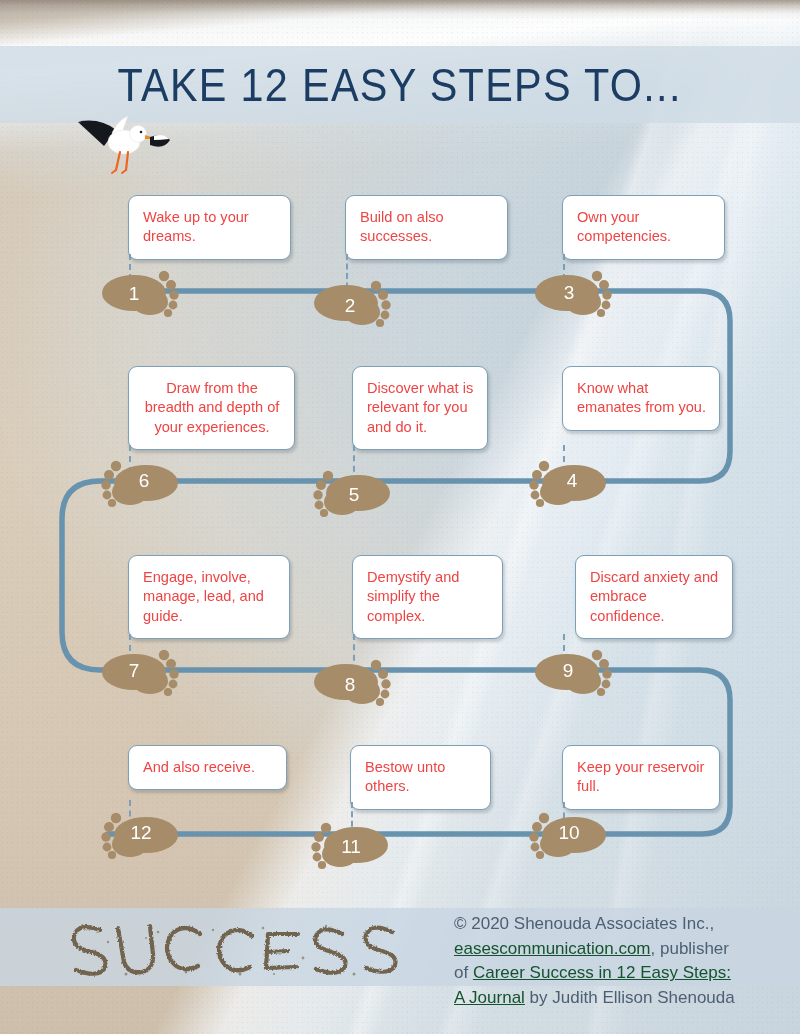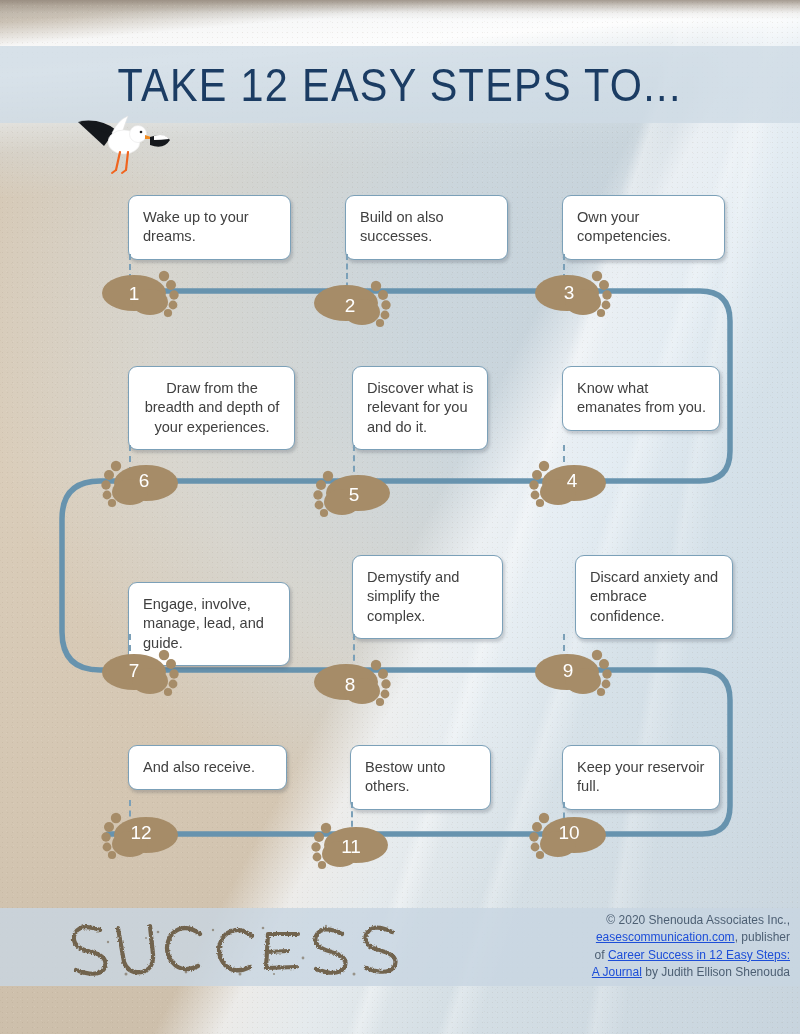"Wake up to your dreams." .card { color: #404040 -> #ef4444 }
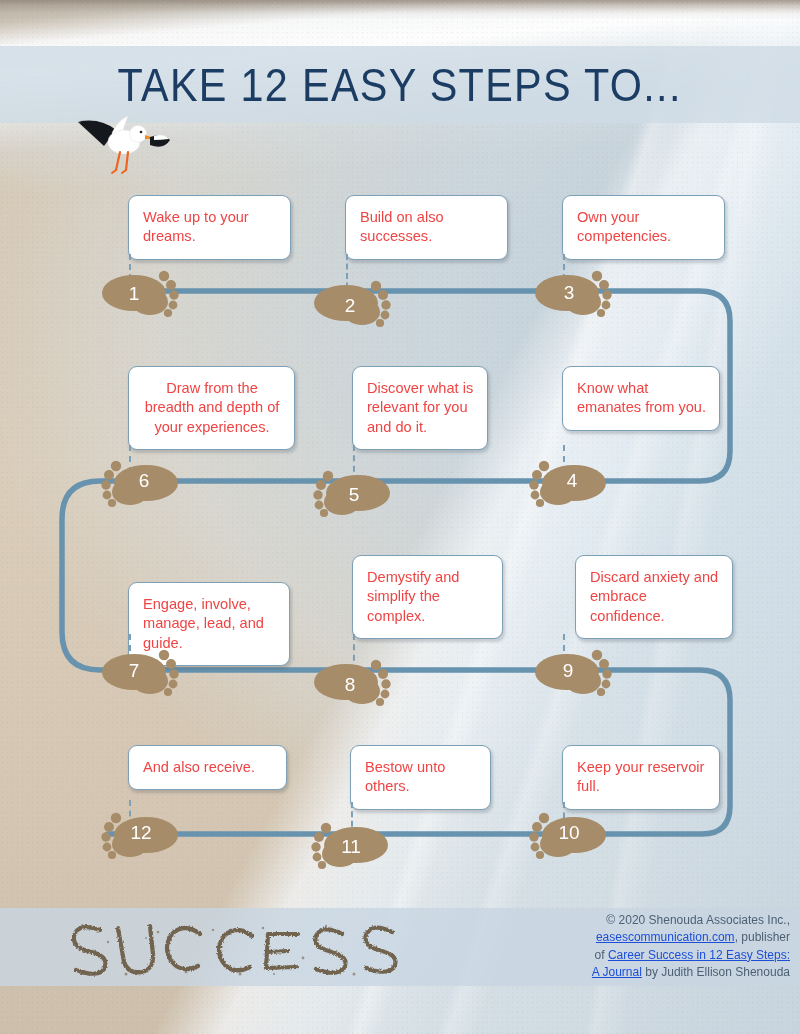"Engage, involve, manage, lead, and" div.card { margin-top: 27px -> none }
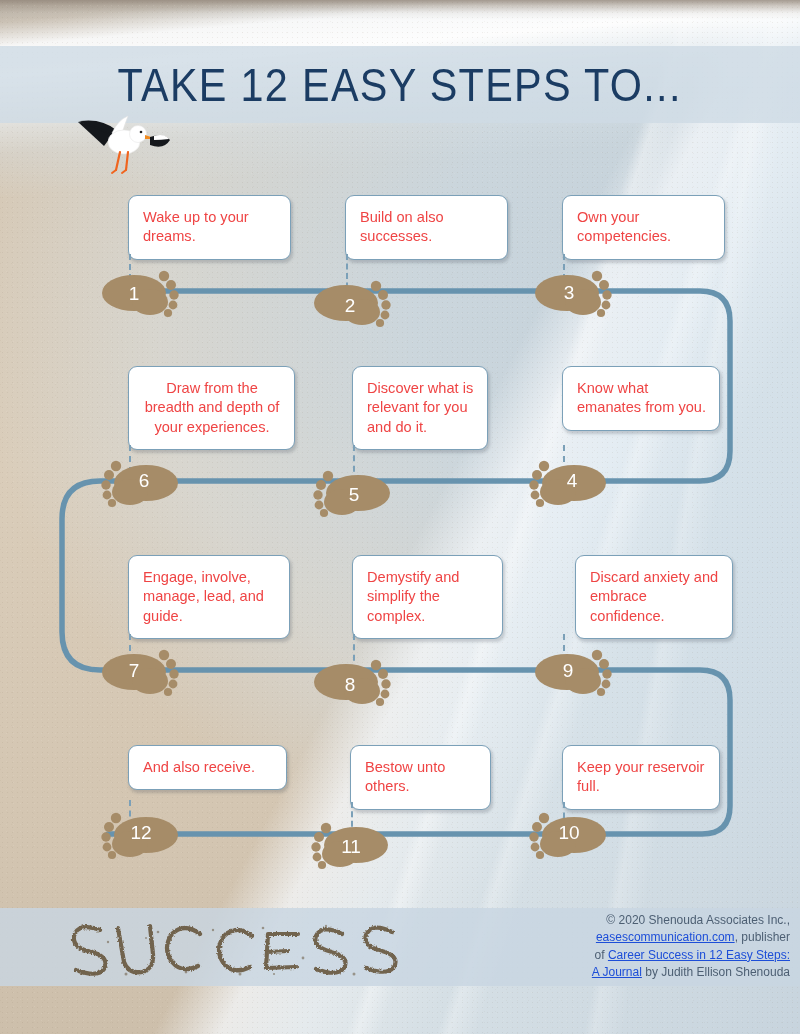"© 2020 Shenouda Associates Inc.," .copyright { font-size: 12px -> 17px; left: 470px -> 454px; text-align: right -> left }
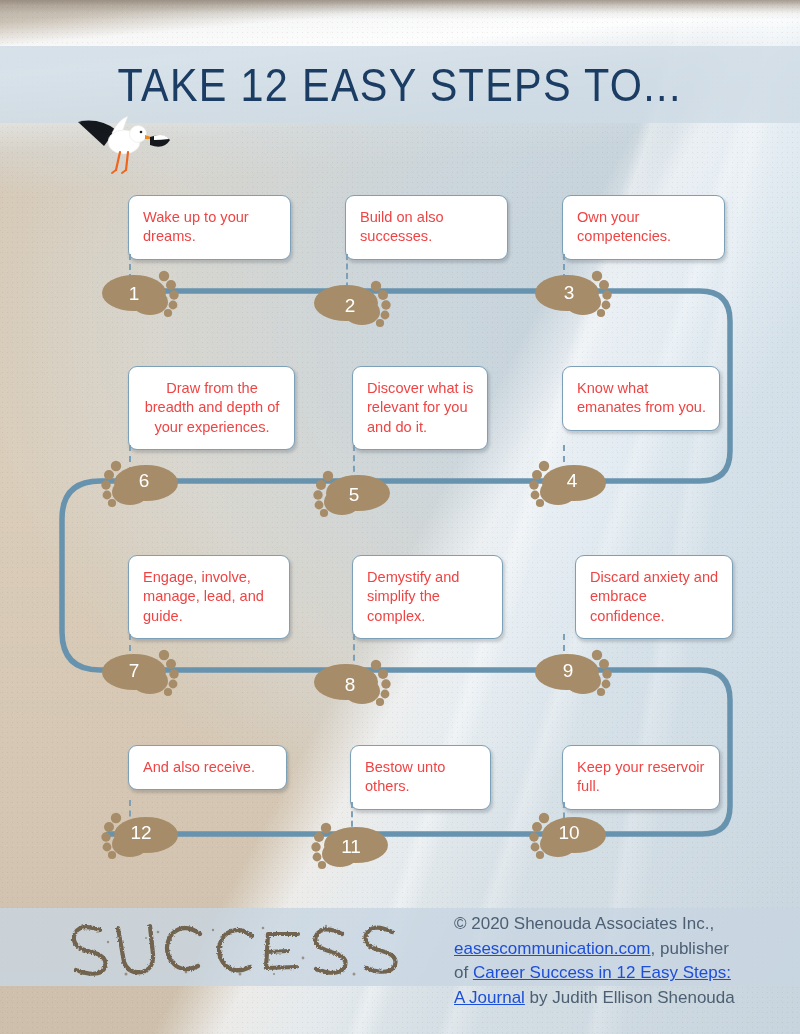"easescommunication.com" .copyright a { color: #1d4ed8 -> #14532d }
